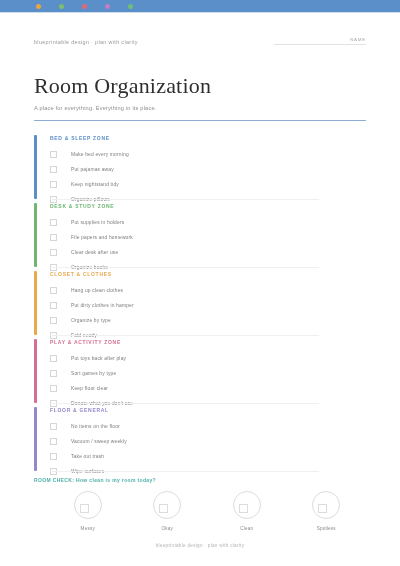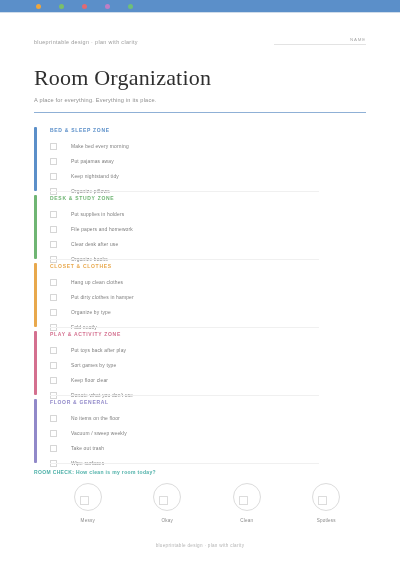"Room Organization" .title { margin-top: 21px -> 29px }
